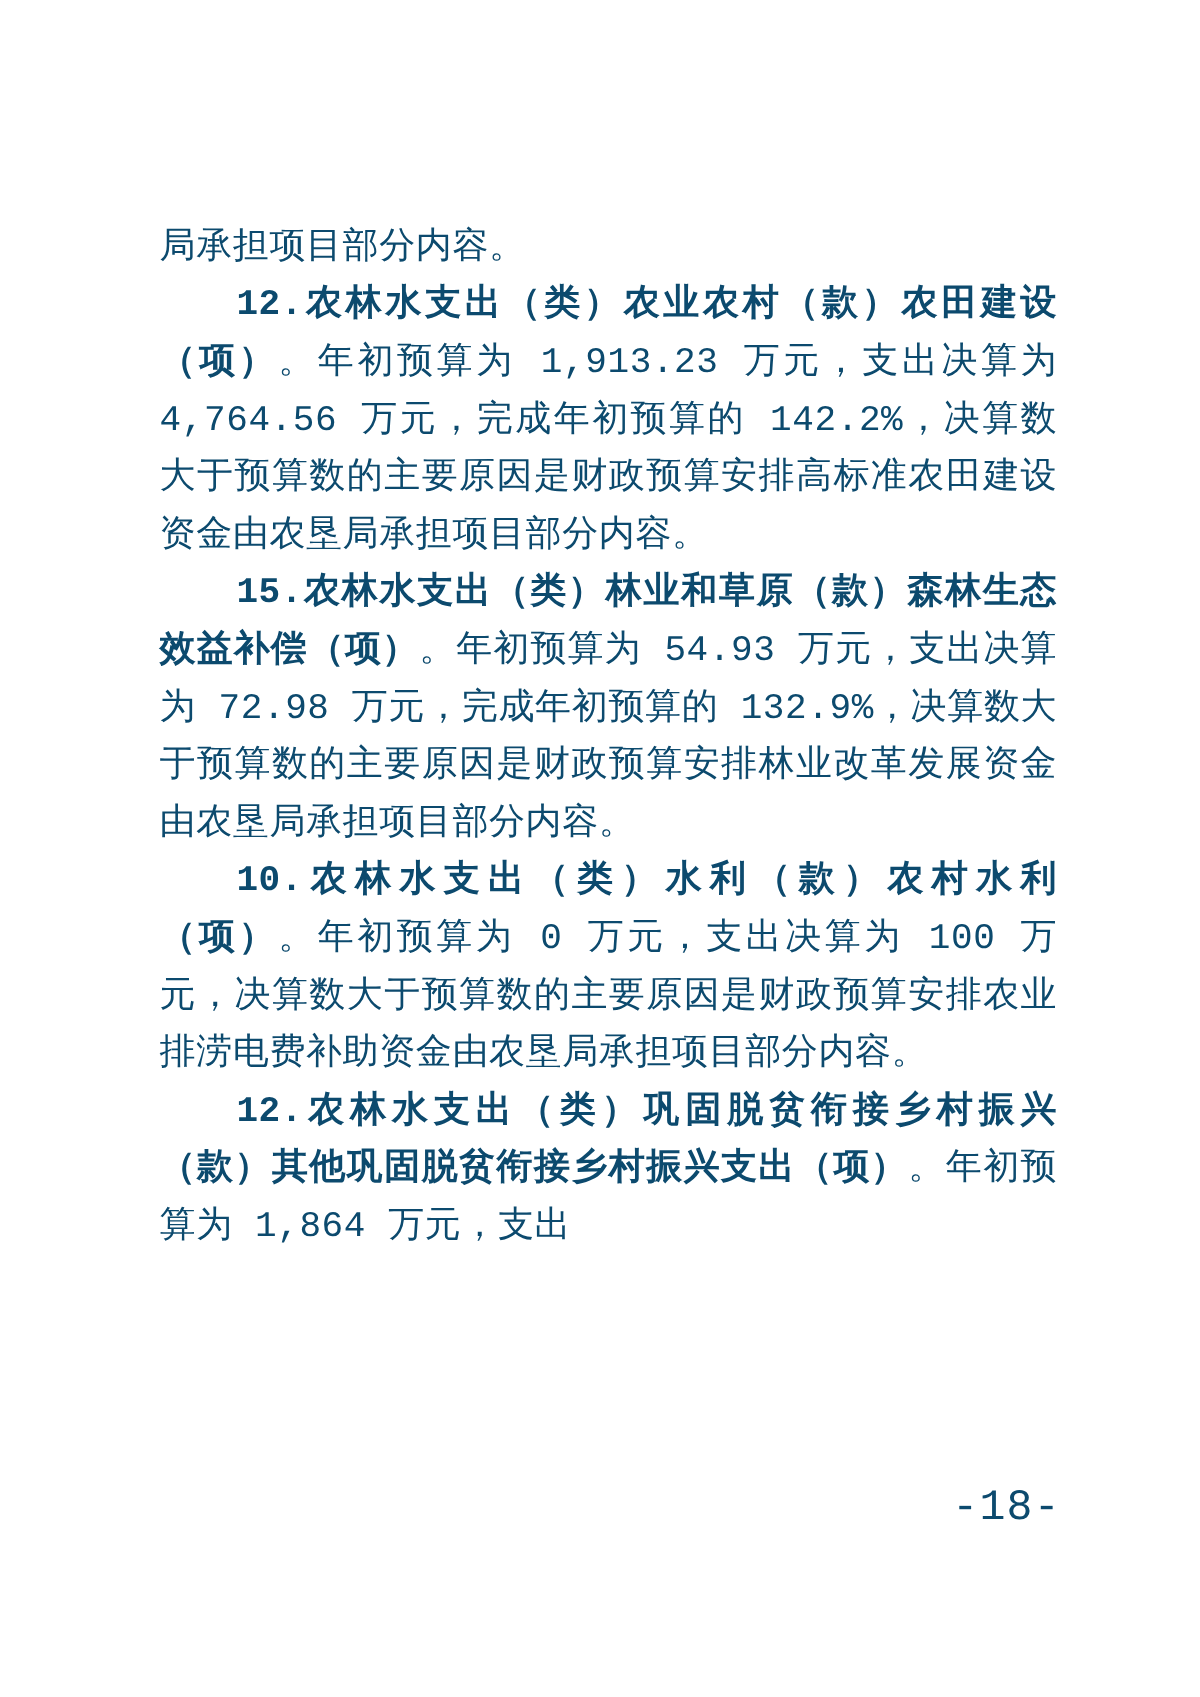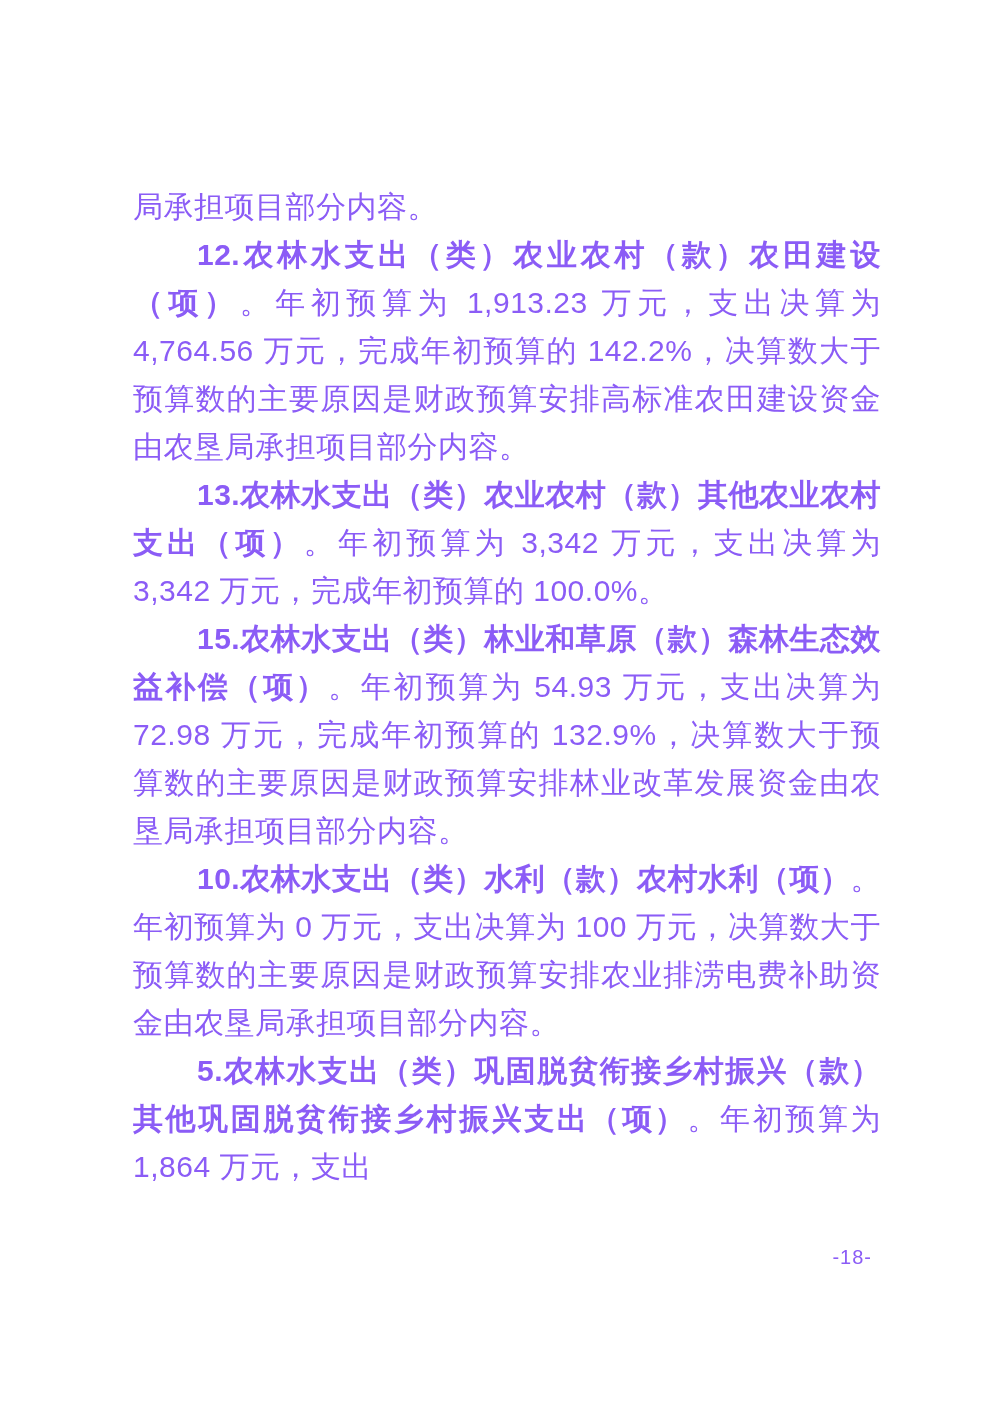"局承担项目部分内容。" .page { color: #8b5cf6 -> #0c4a6e; font-family: Liberation Sans, sans-serif -> Liberation Mono, monospace }
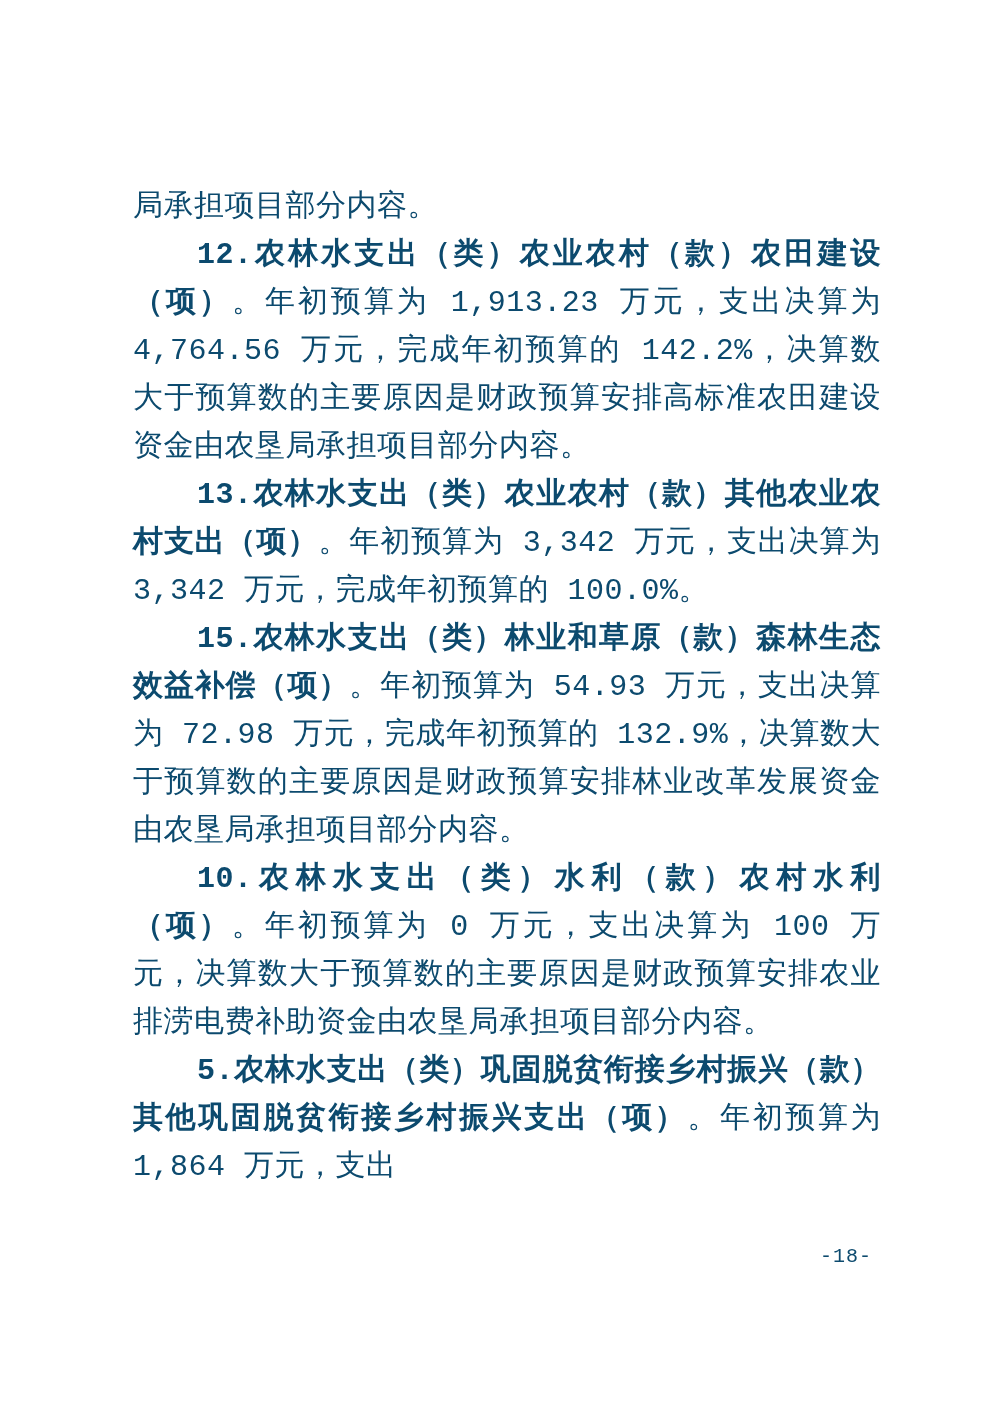"13.农林水支出（类）农业农村（款）其他农业农村支出（项）。年初预算为" p.para { html: <p><span>13.农林水支出（类）农业农村（款）其他农业农村支出（项）</span><span>。年初预算为 3,342 万元，支出决算为 3,342 万元，完成年初预算的 100.0%。</span></p> -> none }
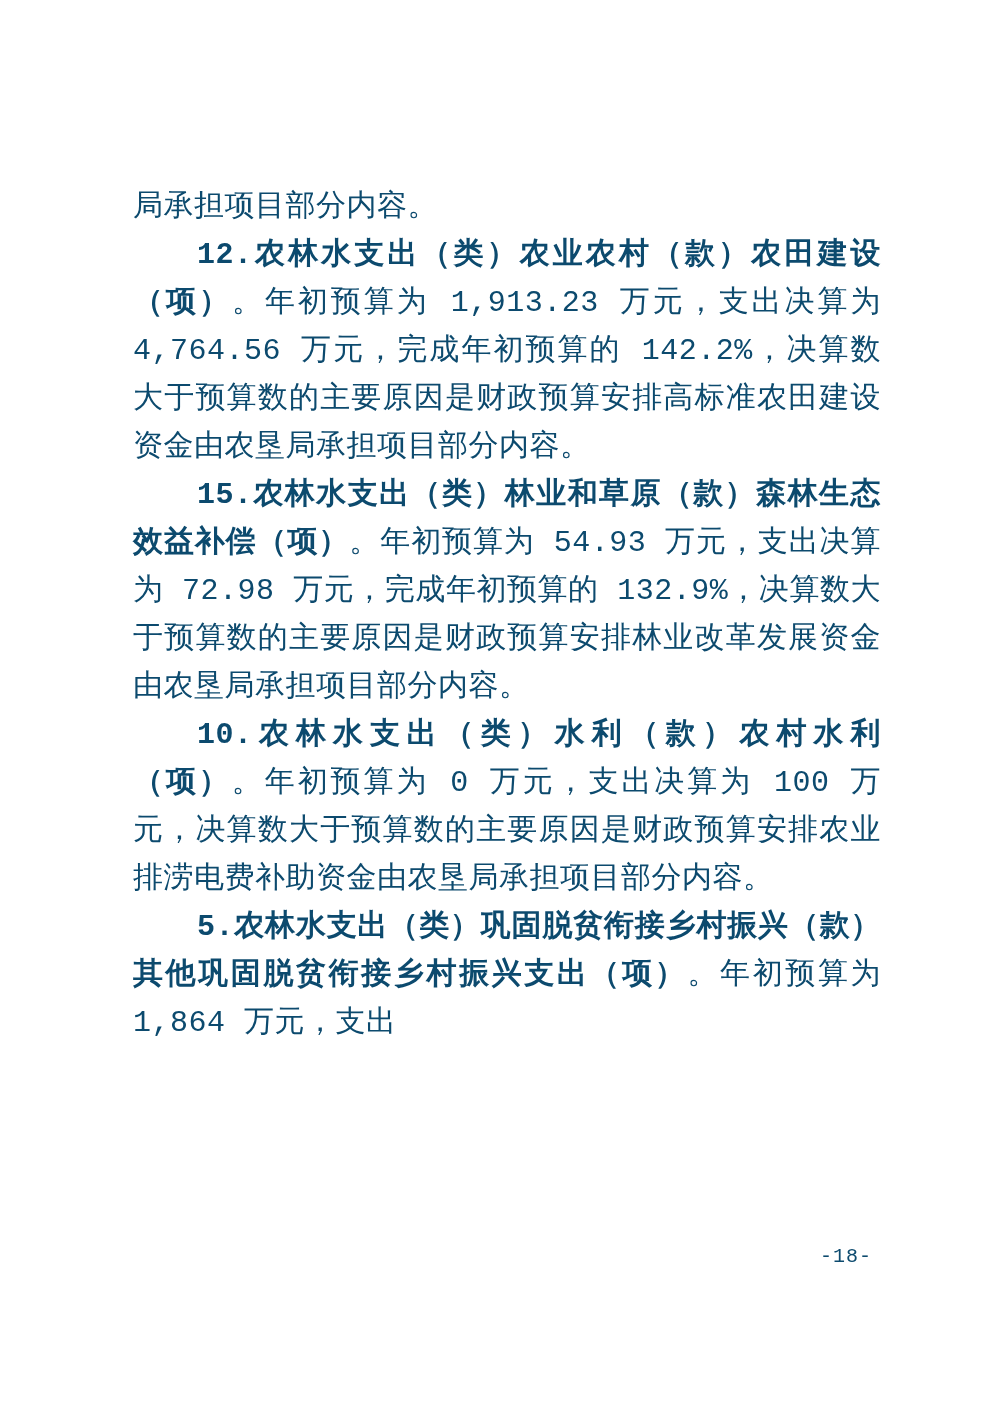"5.农林水支出（类）巩固脱贫衔接乡村振兴（款）其他巩固脱贫衔接乡村振兴支出（项）" span.h { text: 5 -> 12 }
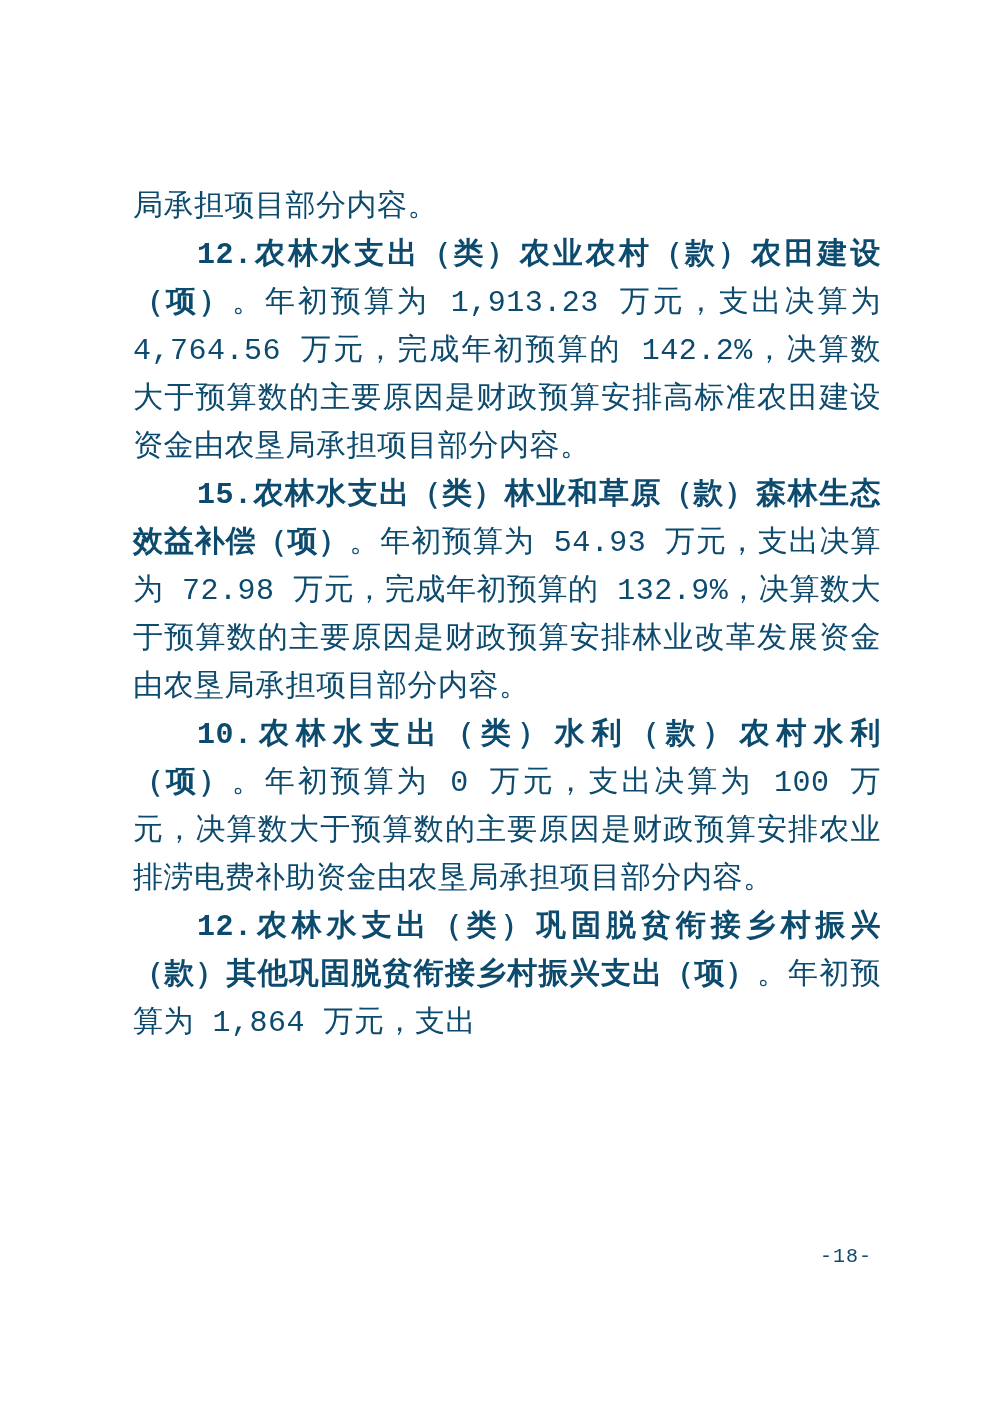"-18-" .pagenum { font-size: 20px -> 36px; right: 128px -> 116px }
